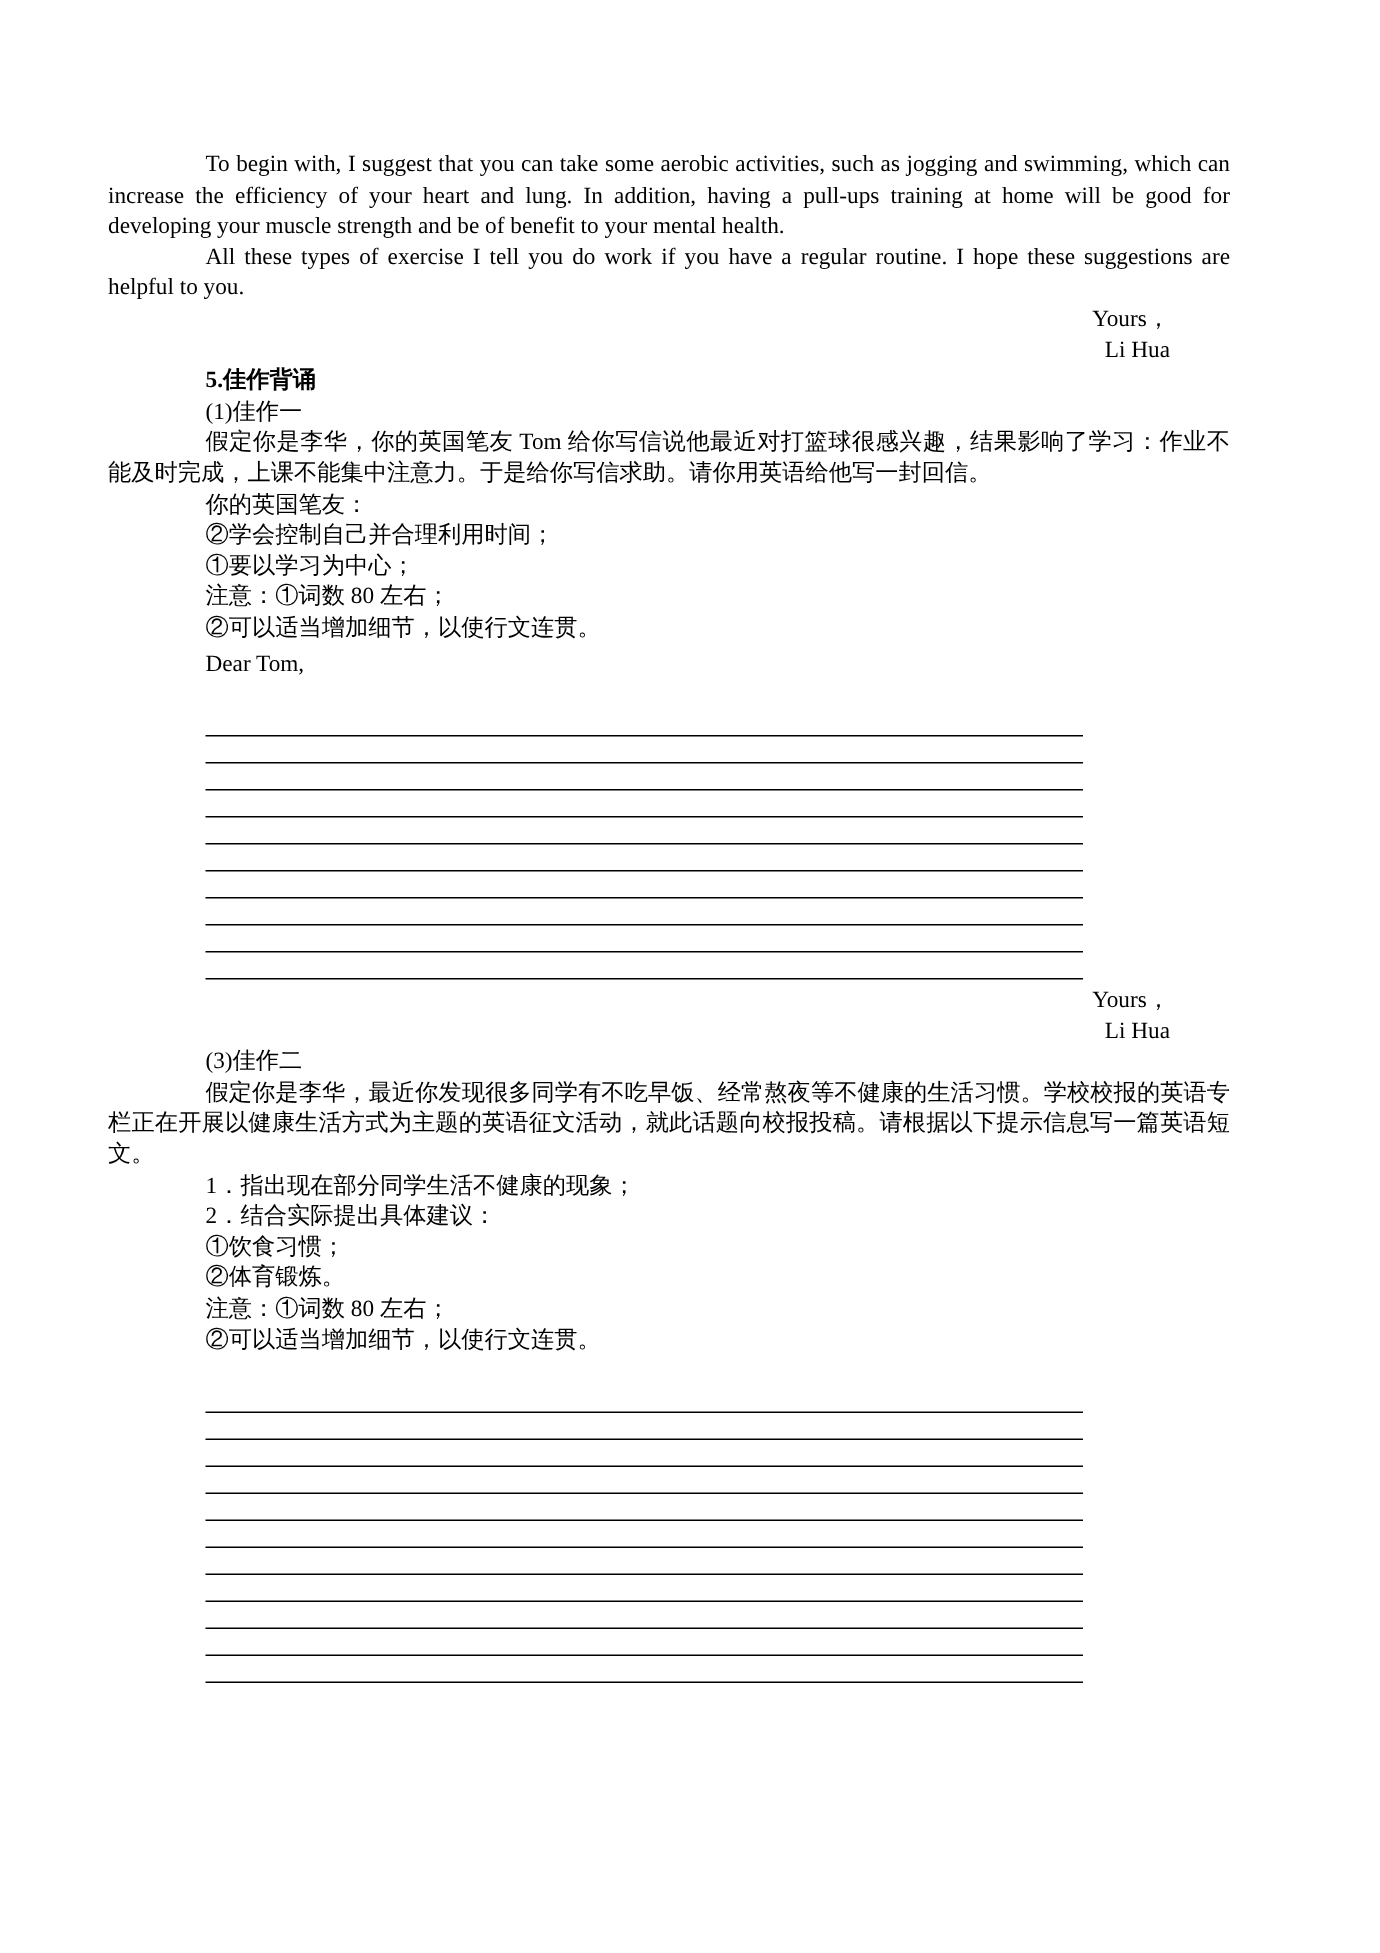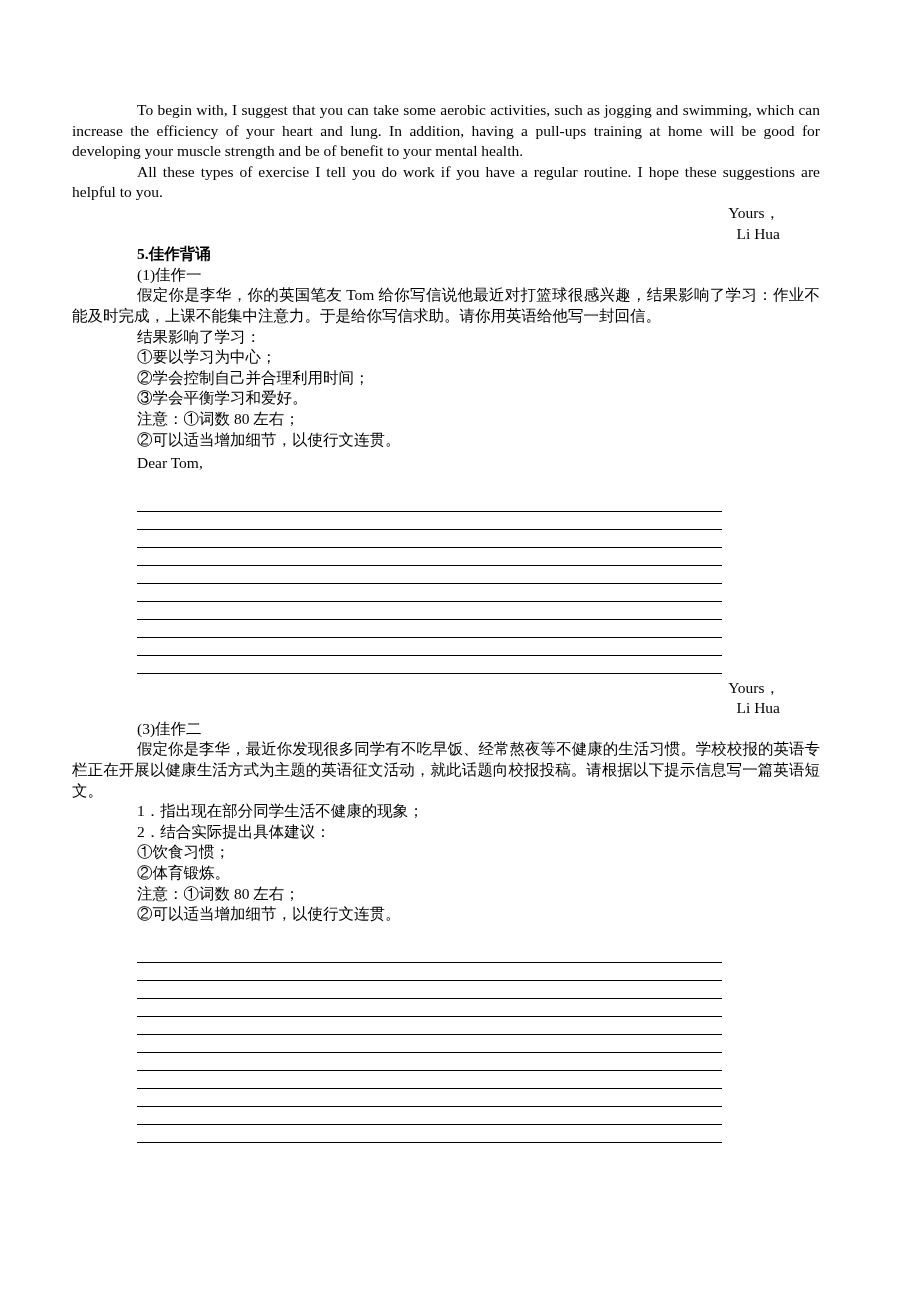"结果影响了学习：" div.ind { text: 结果影响了学习 -> 你的英国笔友 }
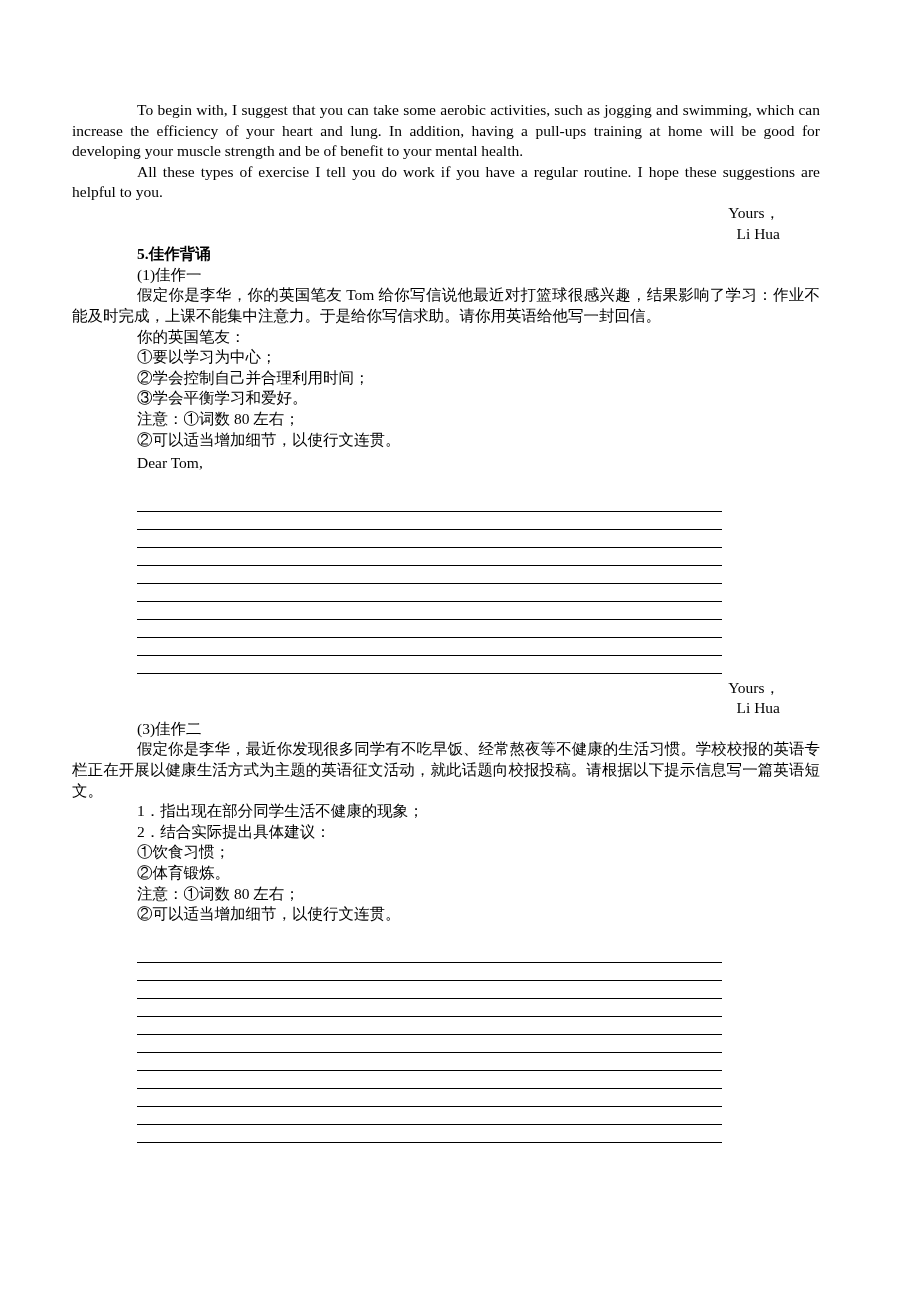"①要以学习为中心；" div.ind { order: before "②学会控制自己并合理利用时间；" -> after "②学会控制自己并合理利用时间；" }
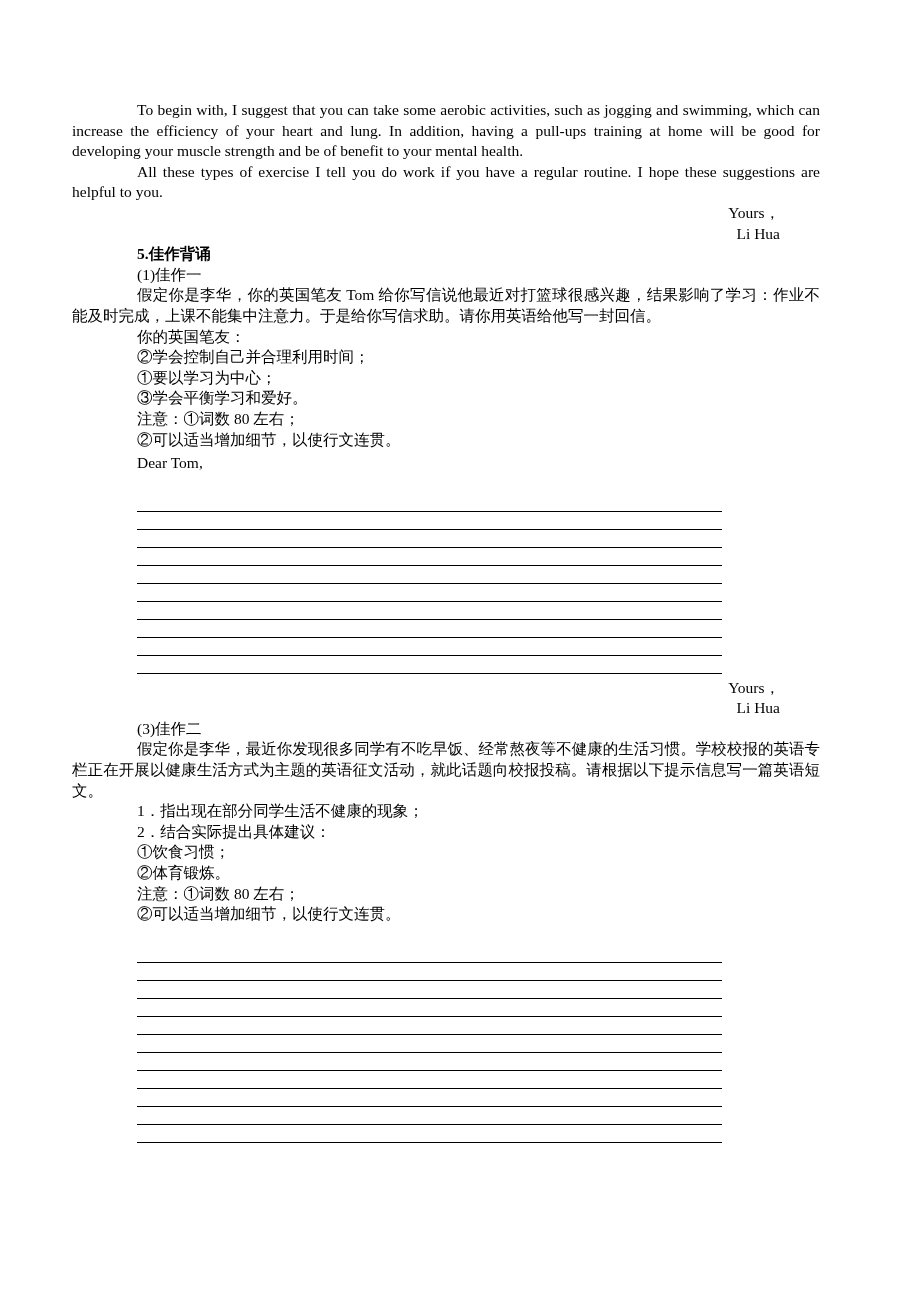"③学会平衡学习和爱好。" div.ind { html: <div>③学会平衡学习和爱好。</div> -> none }
